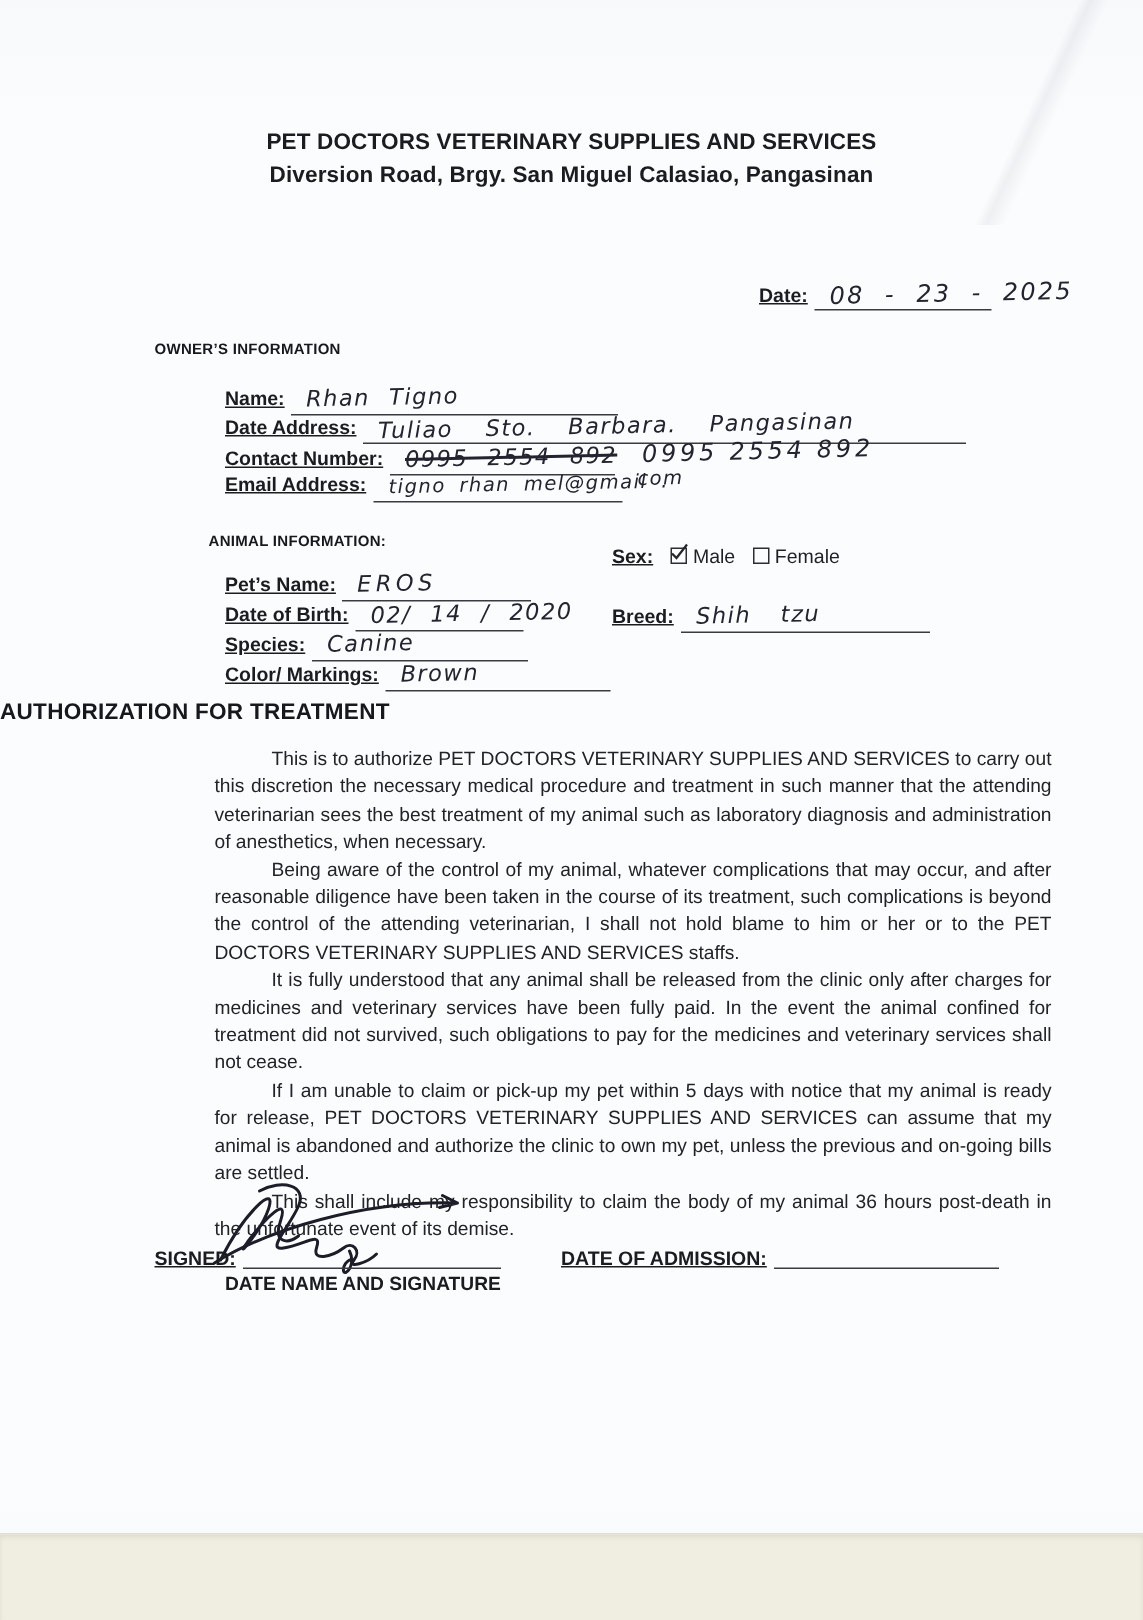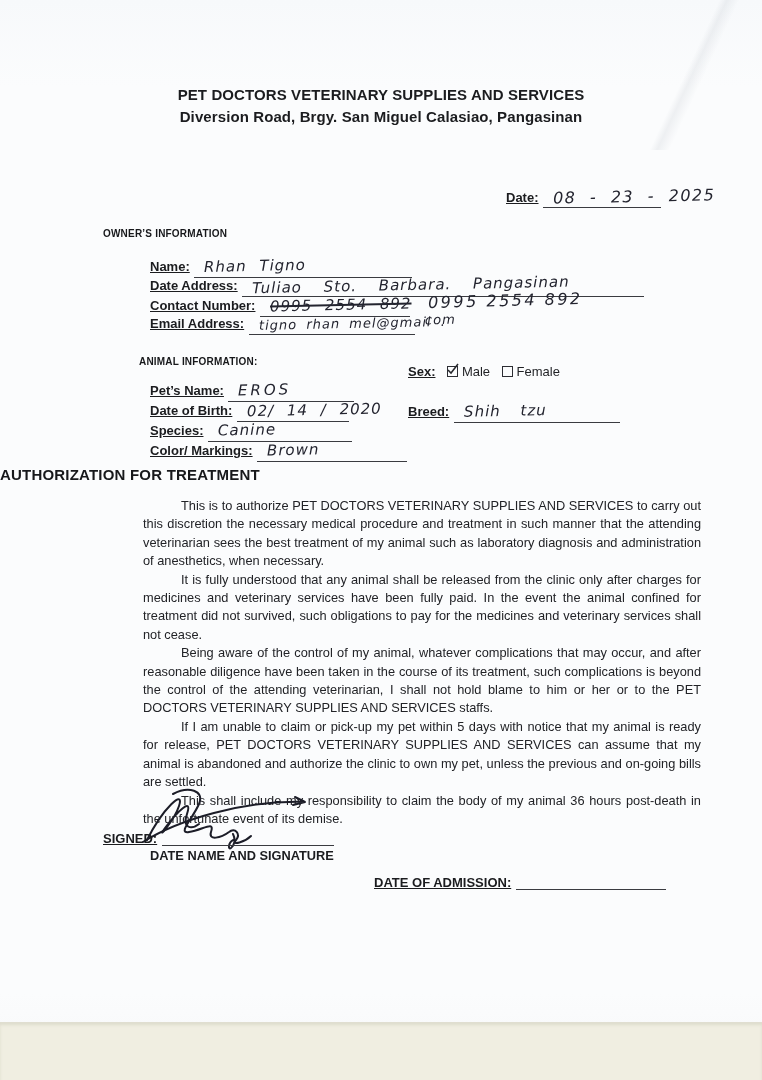"It is fully understood that" p { order: before "Being aware of the control" -> after "Being aware of the control" }
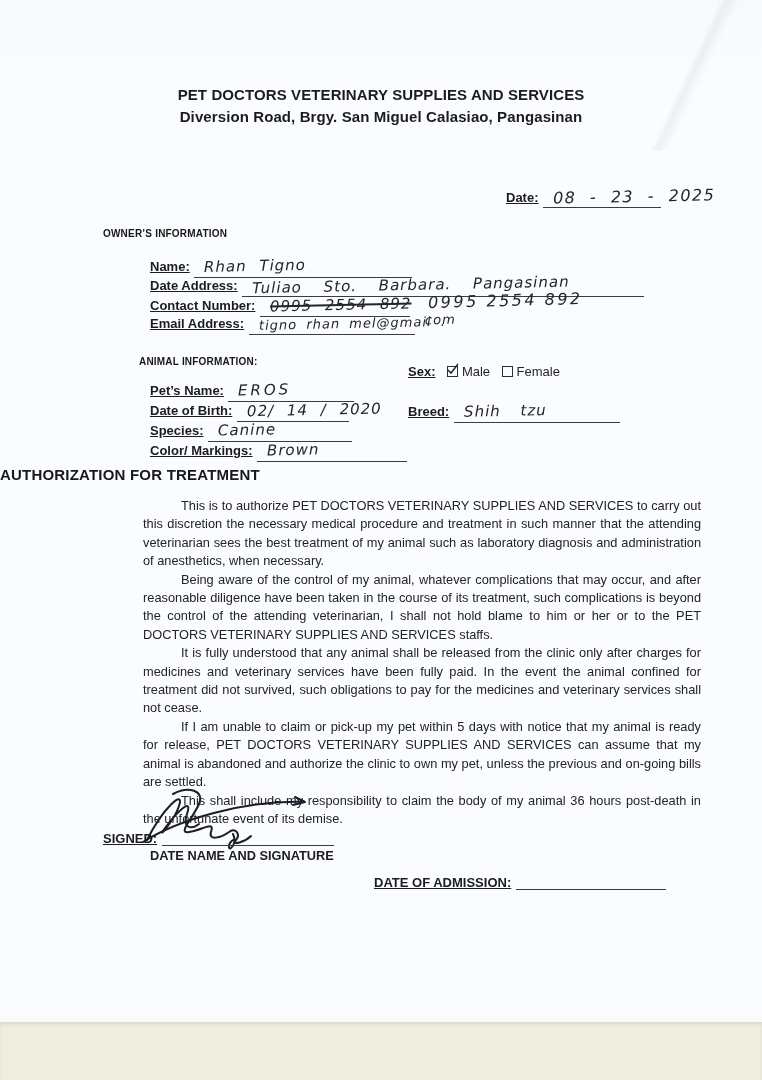"DATE OF ADMISSION:" .admission-row { top: 872px -> 828px }
